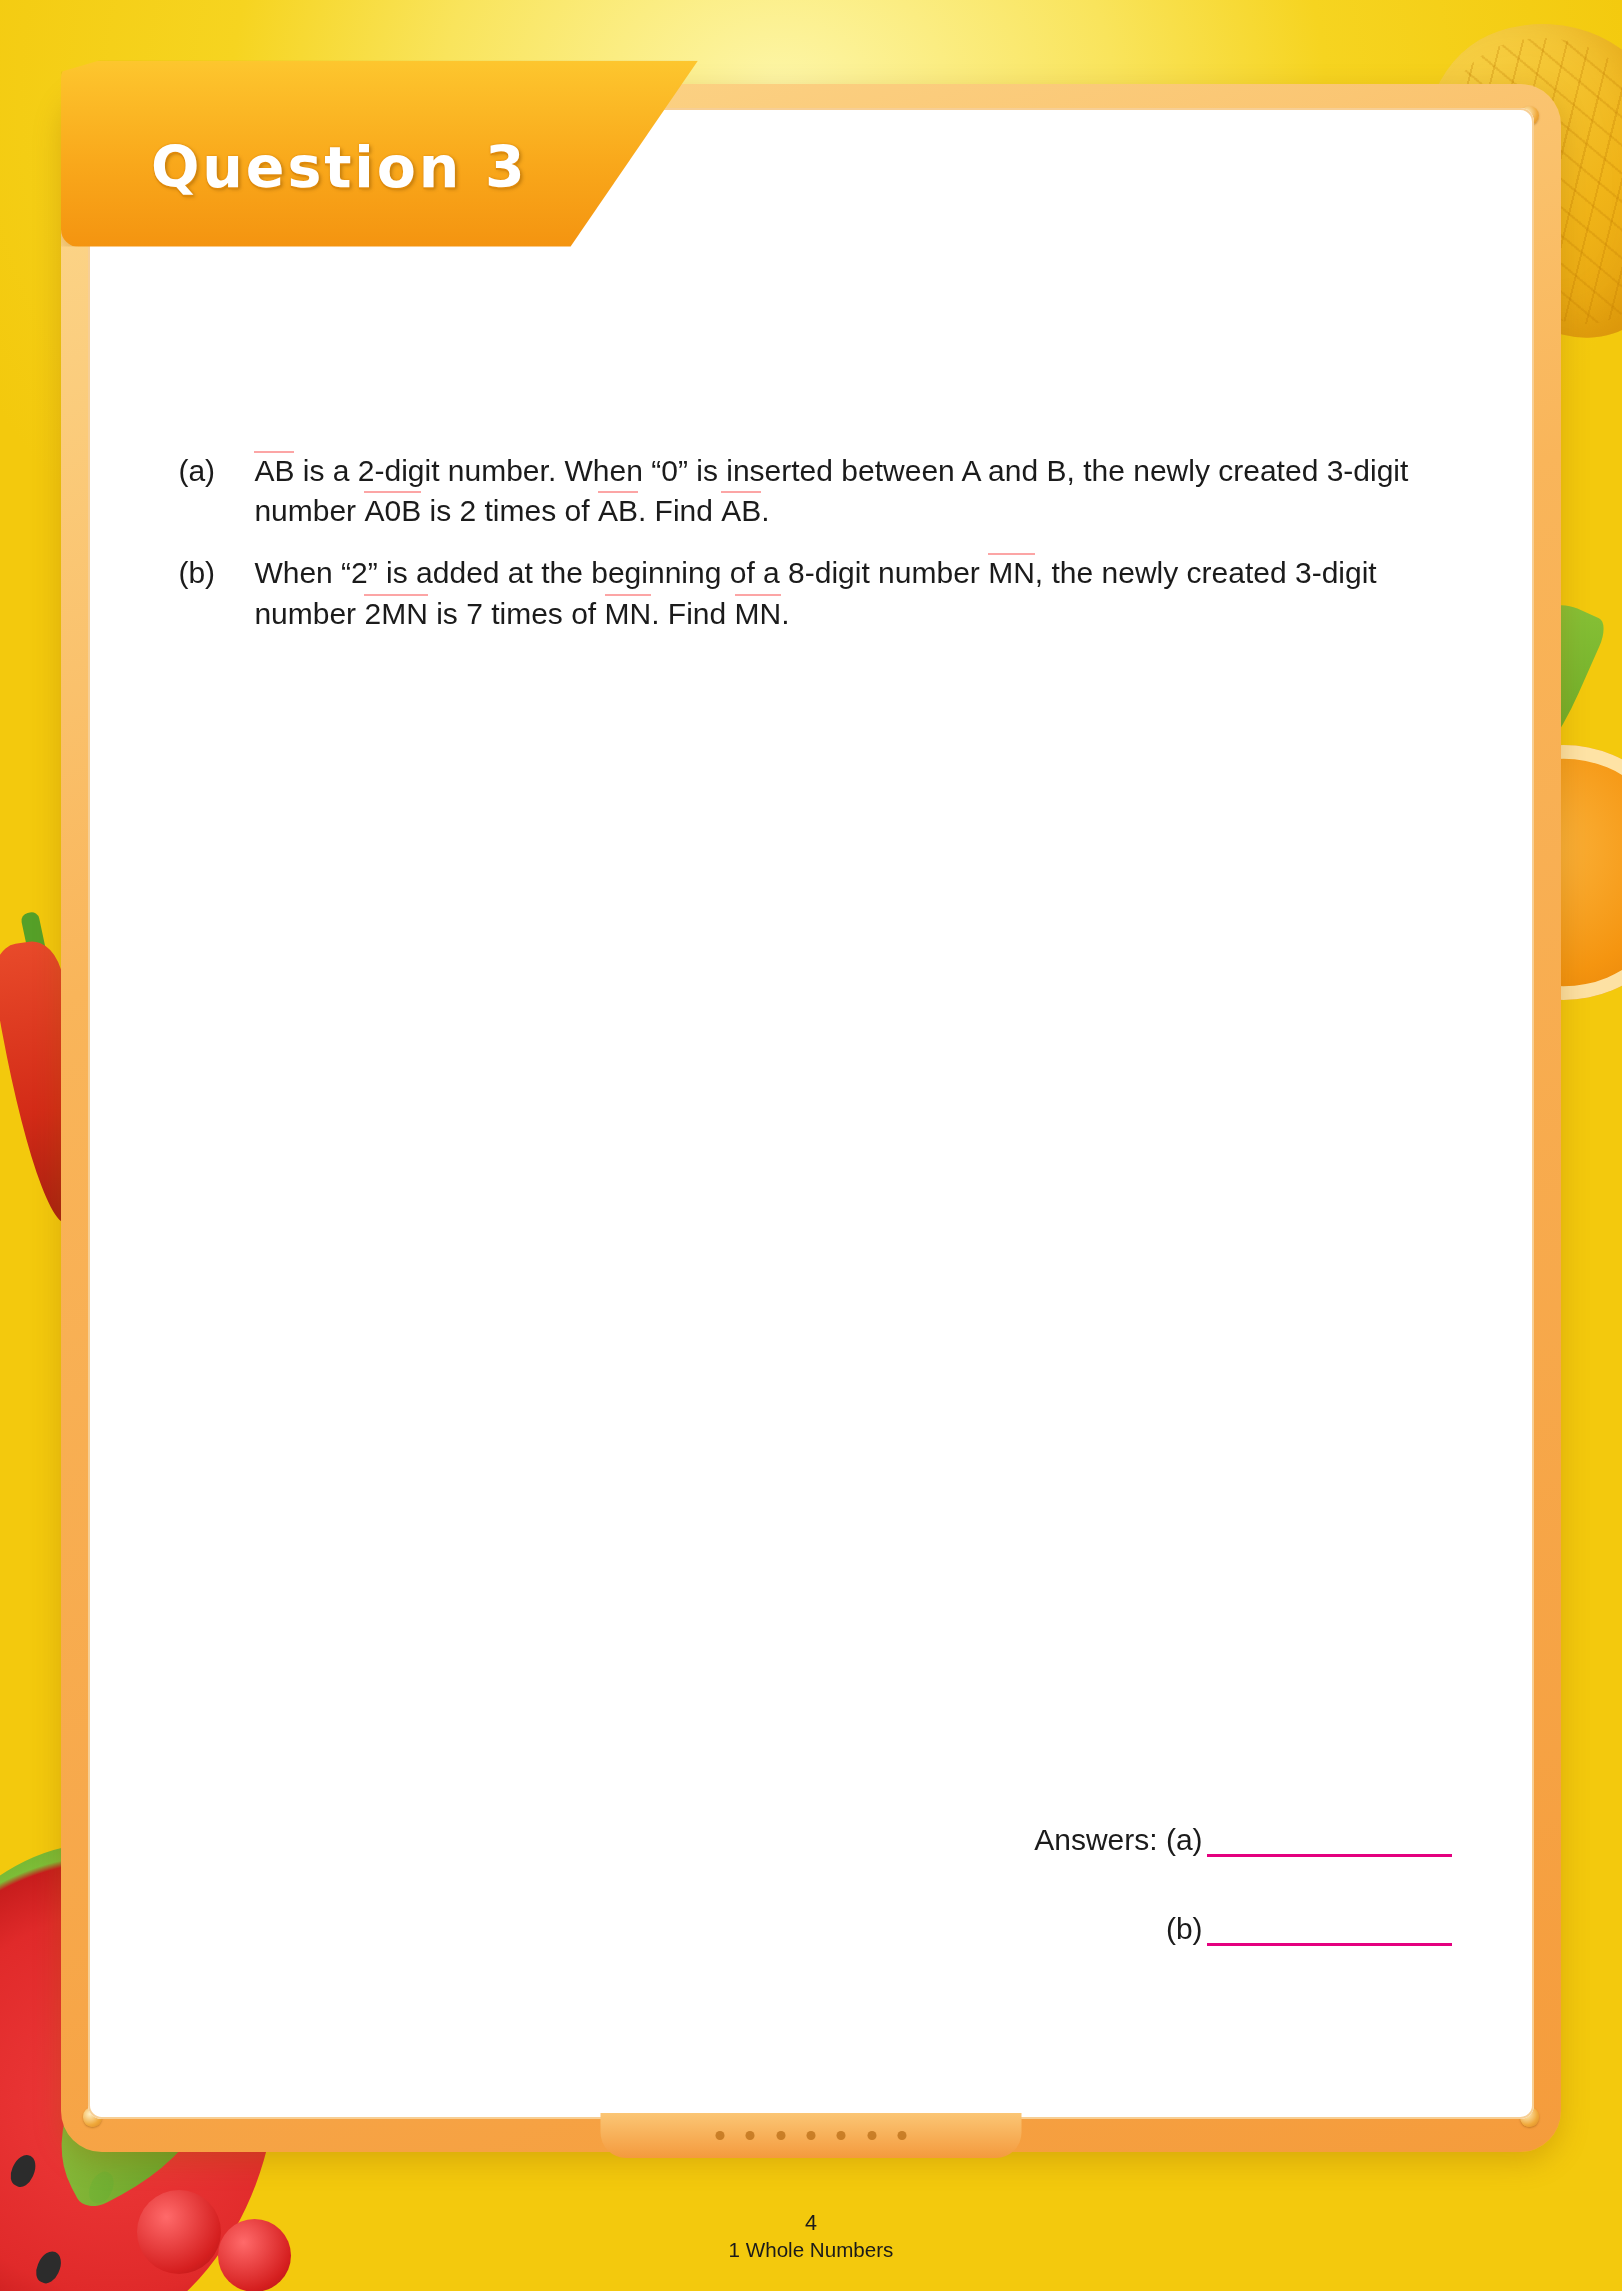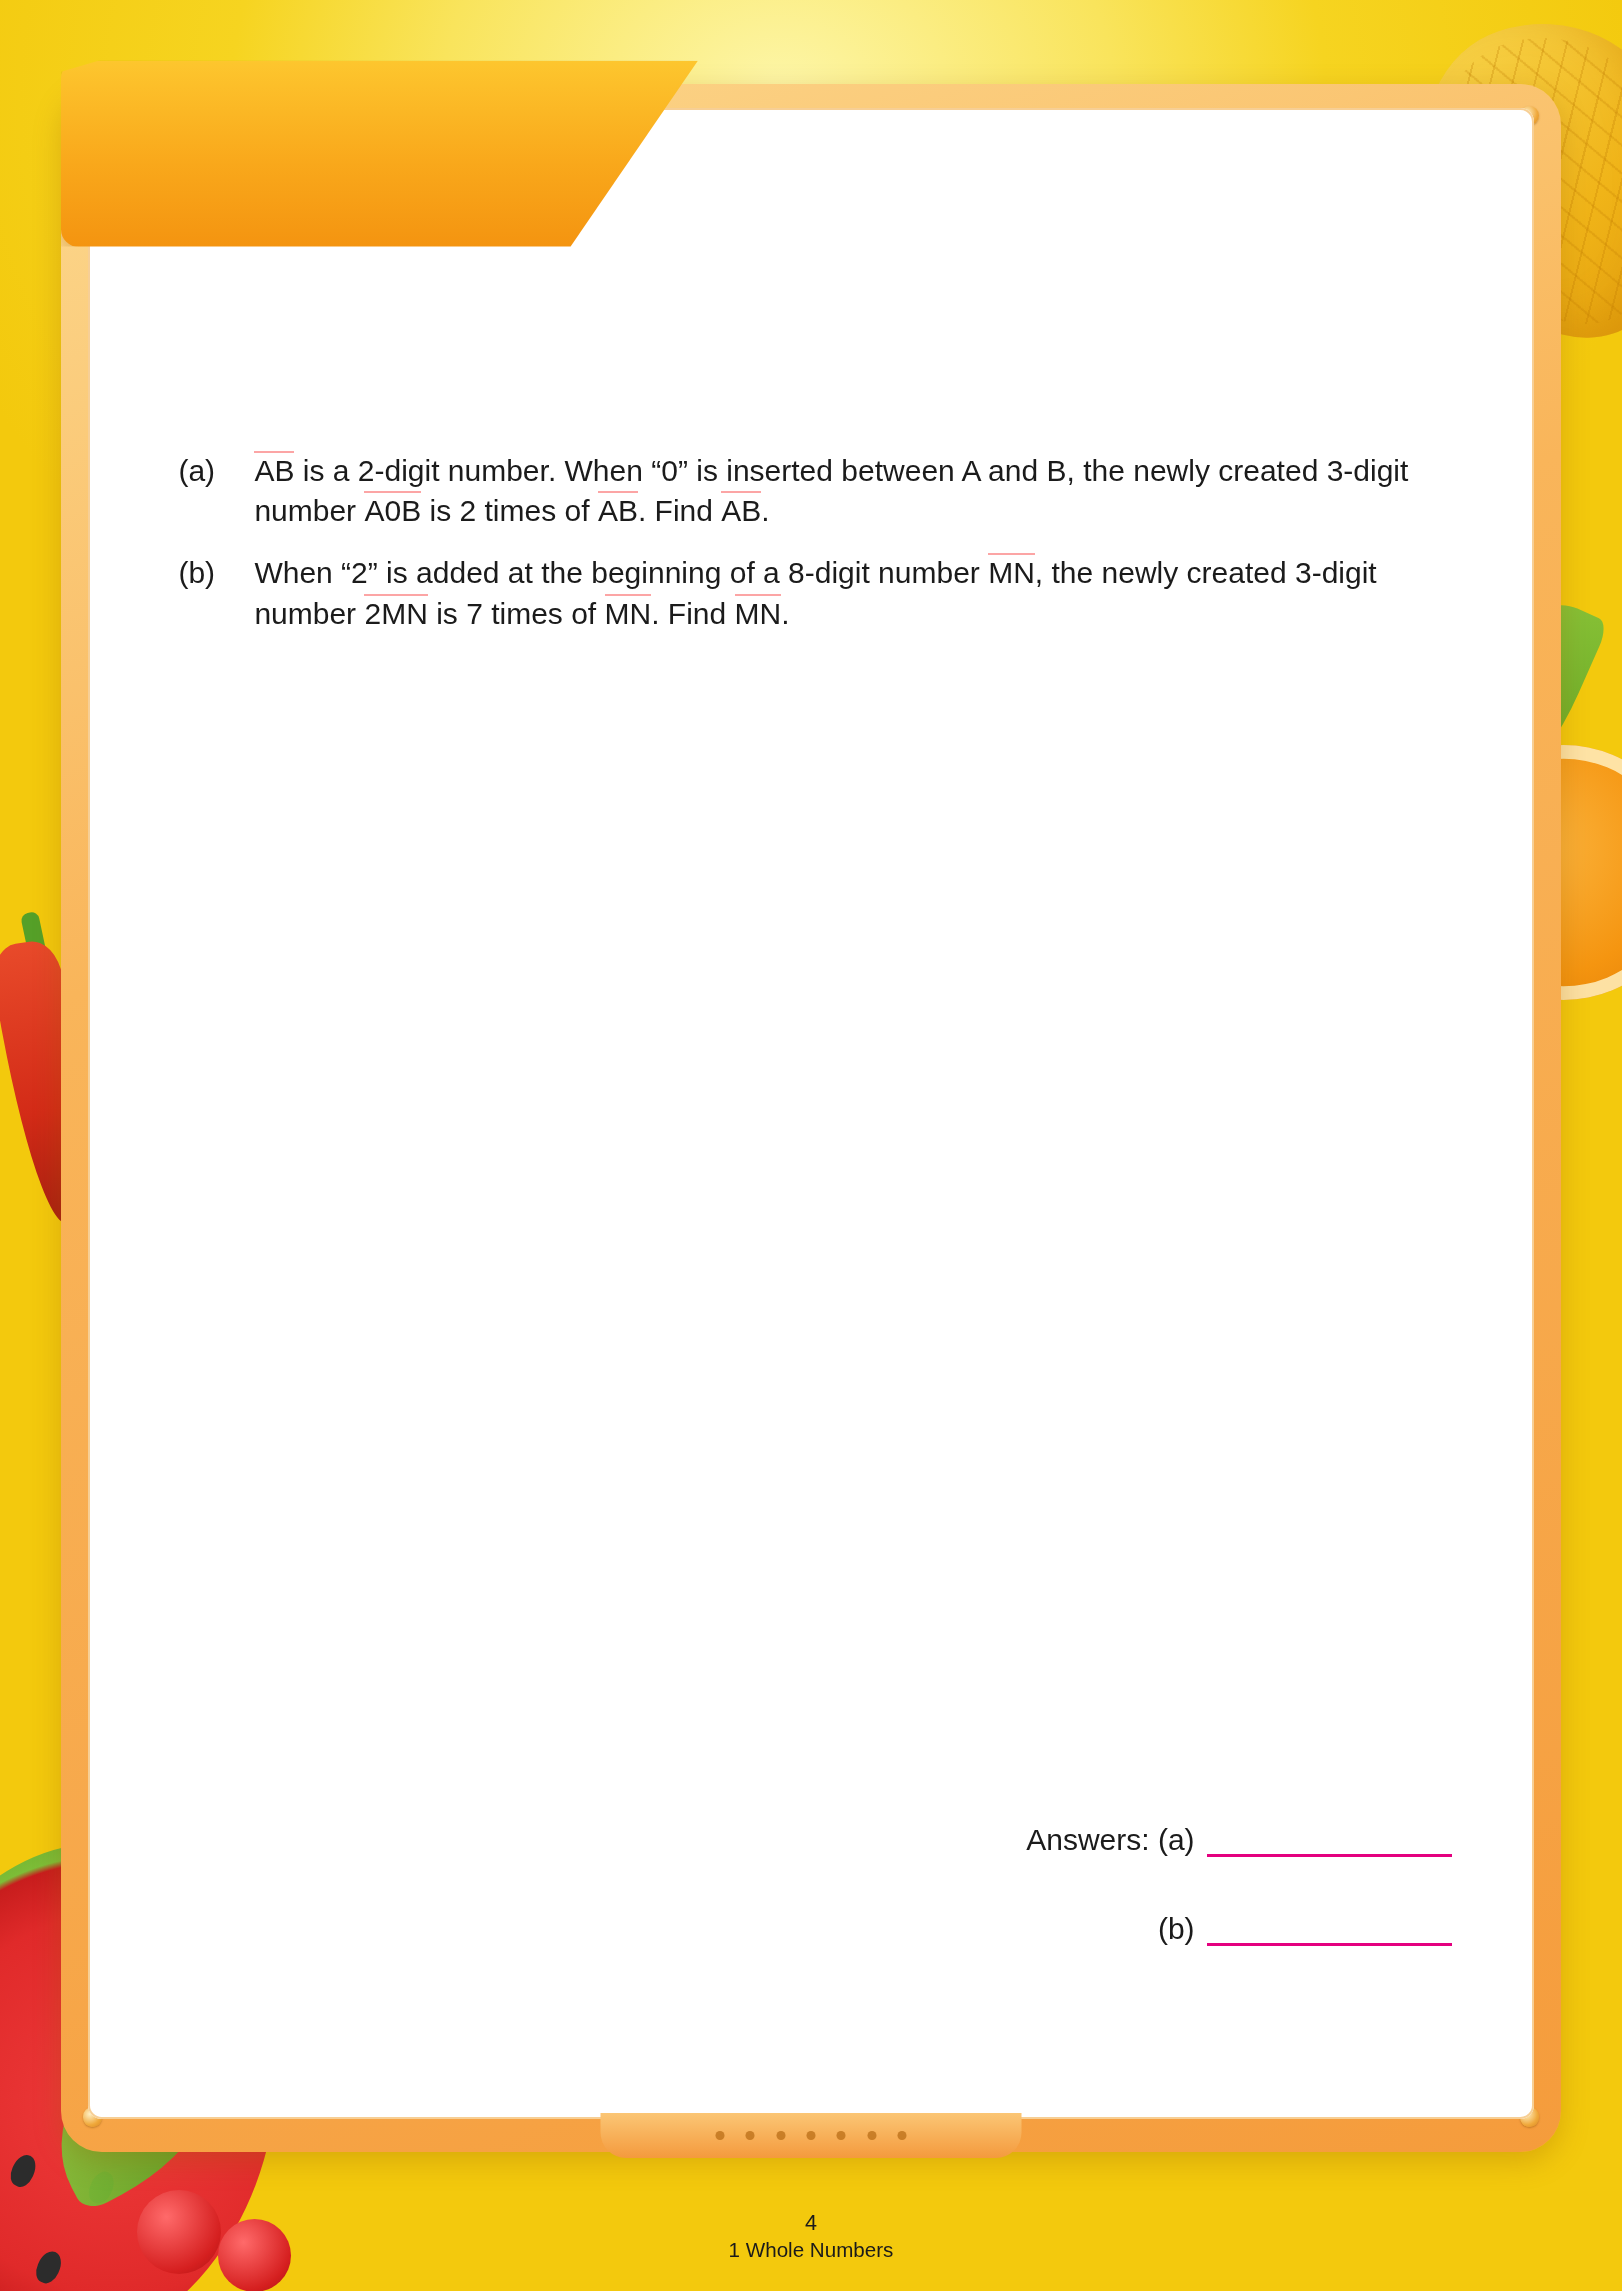"Question 3" div.label { html: none -> <div>Question 3</div> }
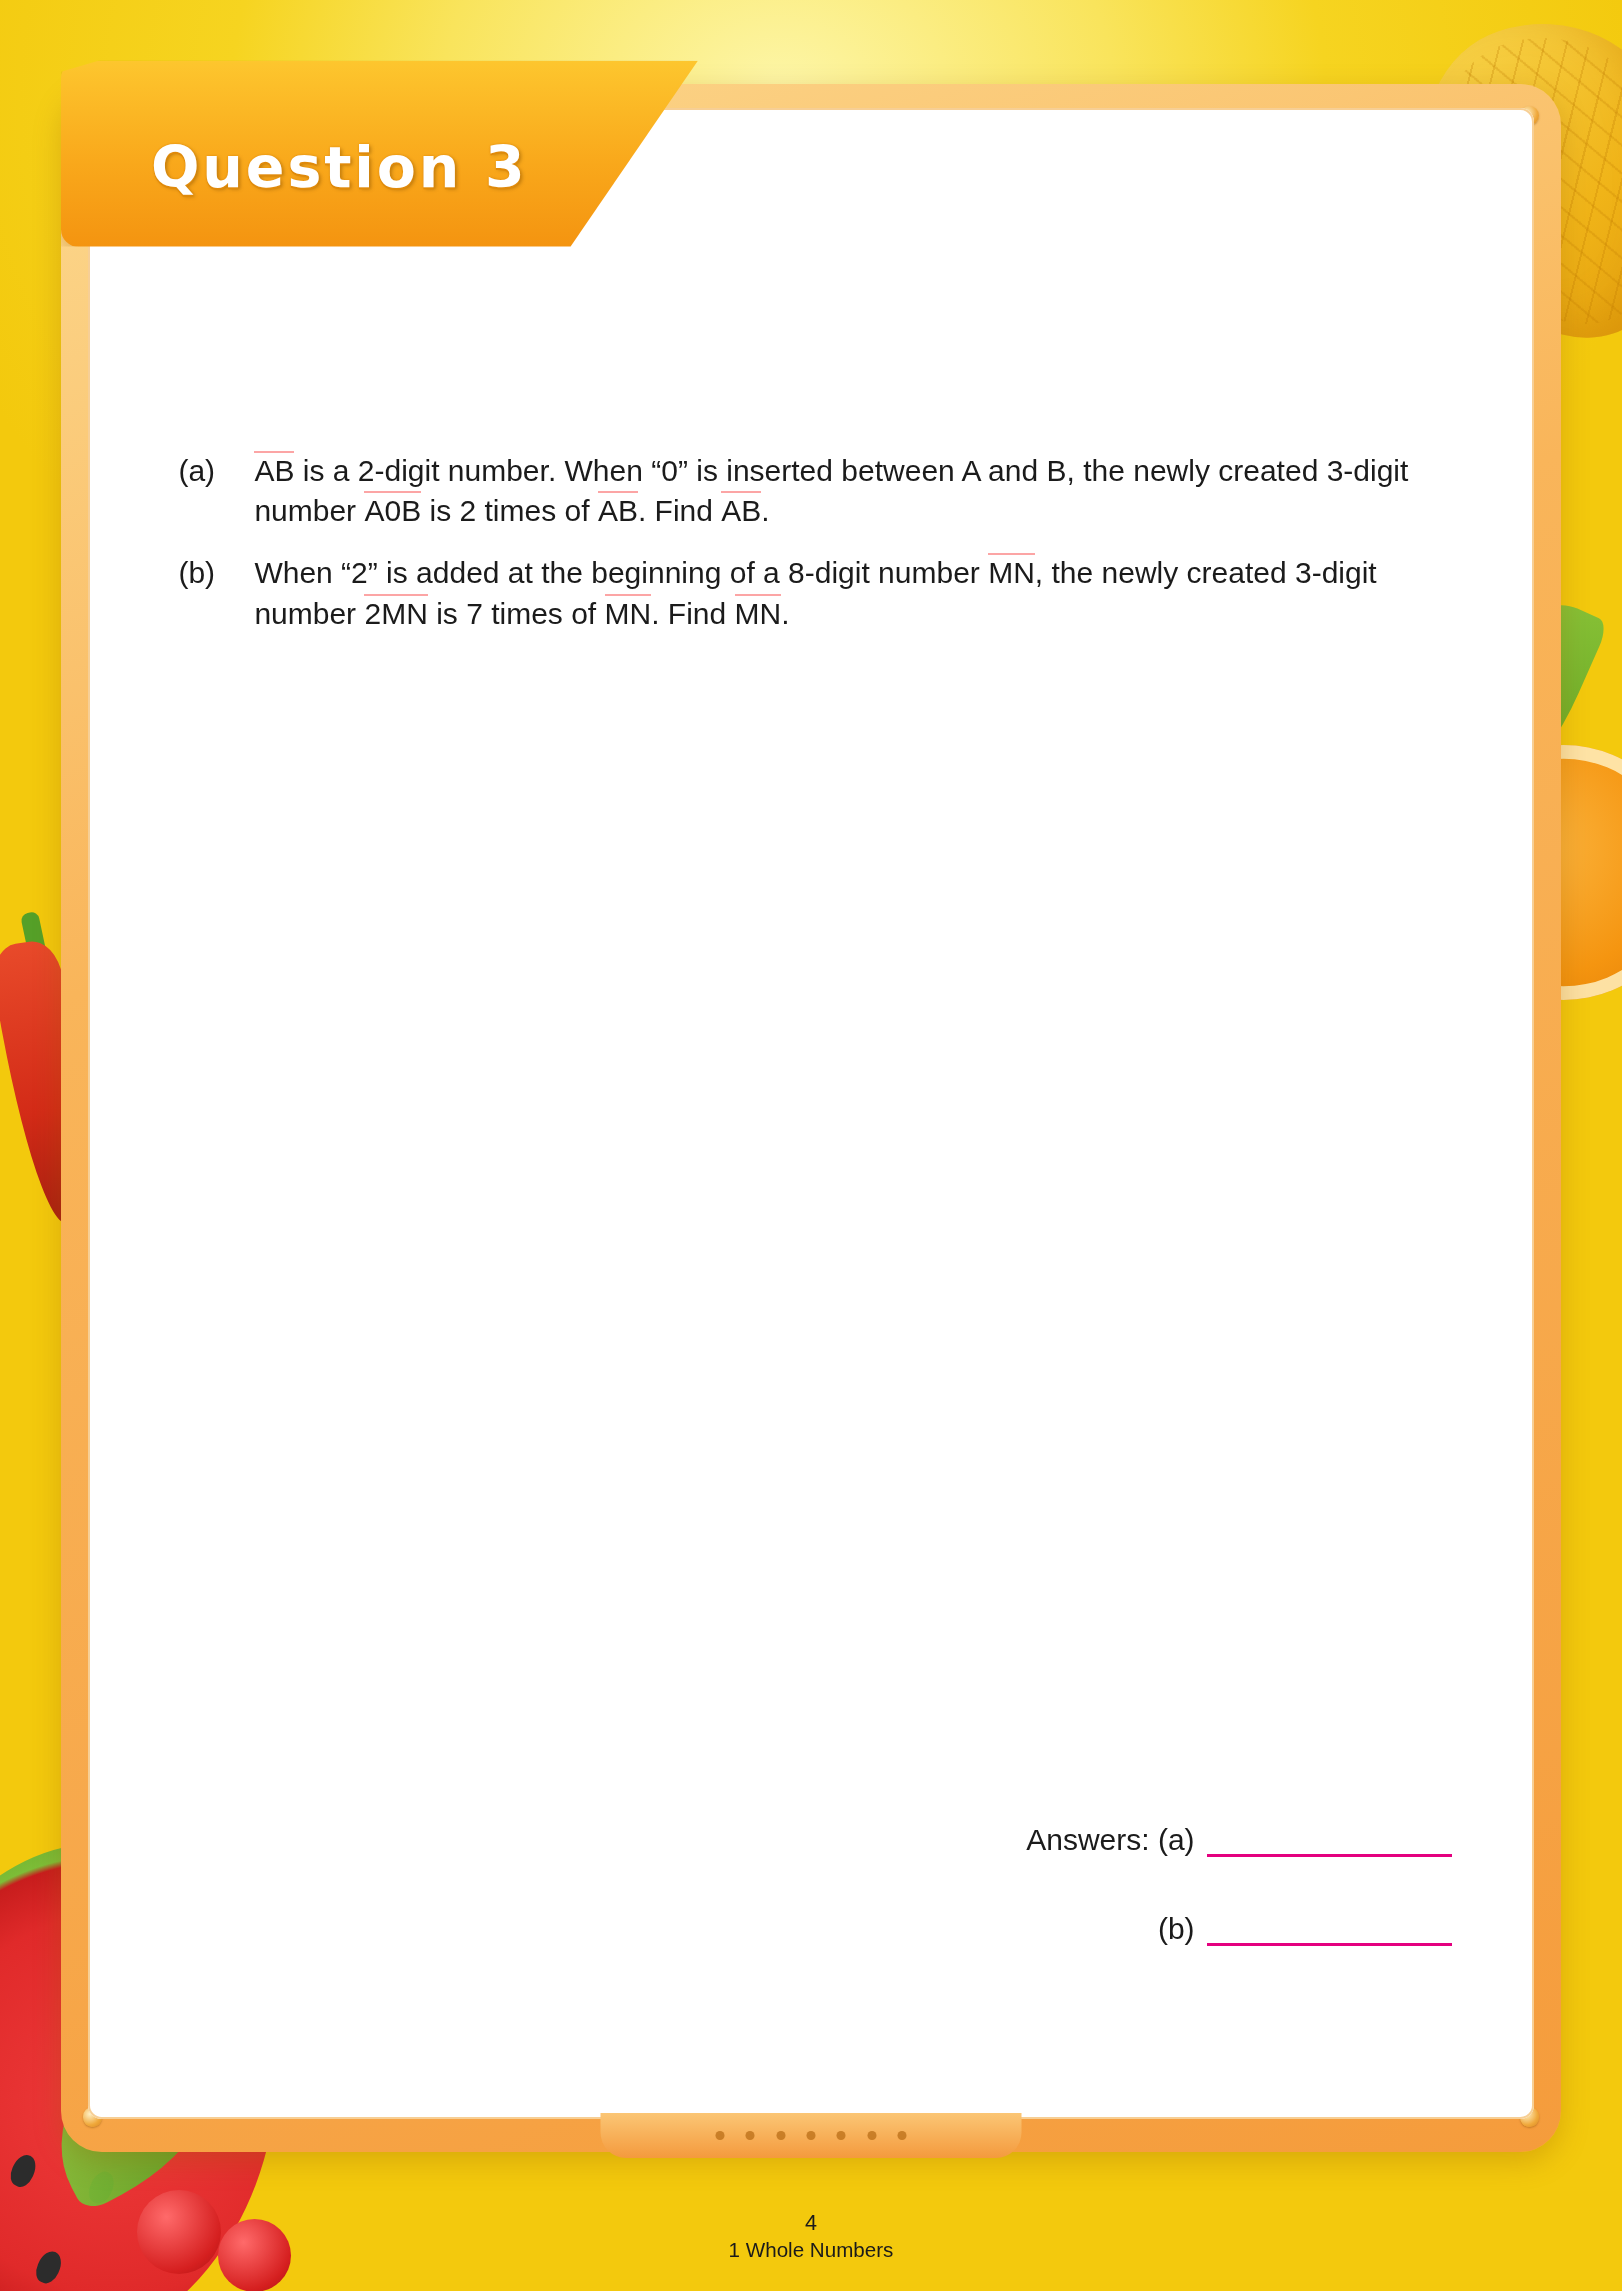"Answers: (a)" .ans-row .lbl { margin-right: 12px -> 4px }
